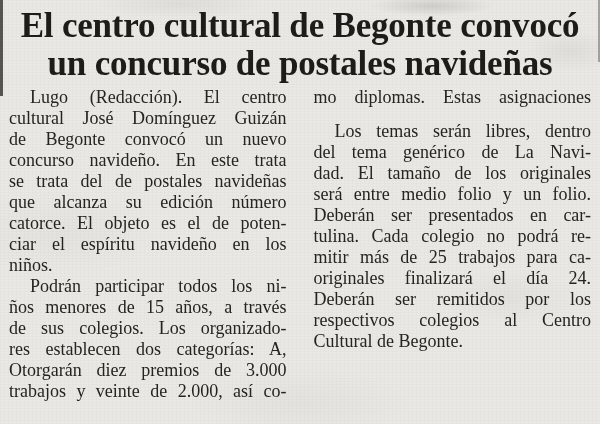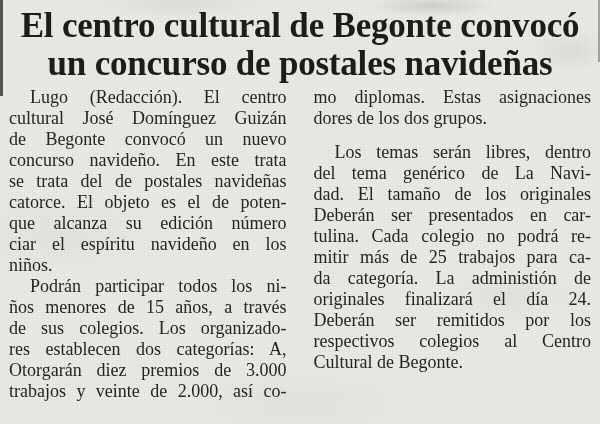"dores de los dos grupos." div.line { html: <div>dores de los dos grupos.</div> -> none }
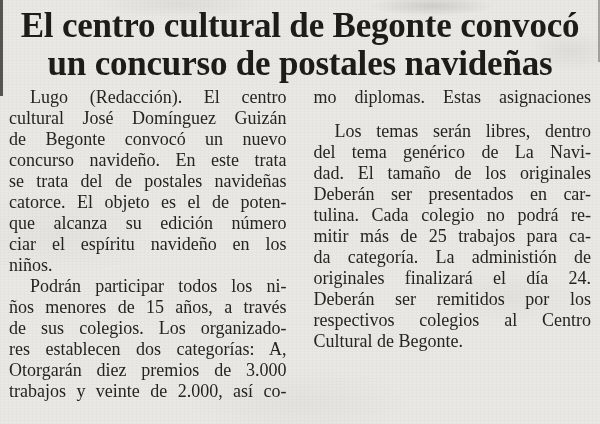"será entre medio folio y" div.line { html: none -> <div>será entre medio folio y un folio.</div> }
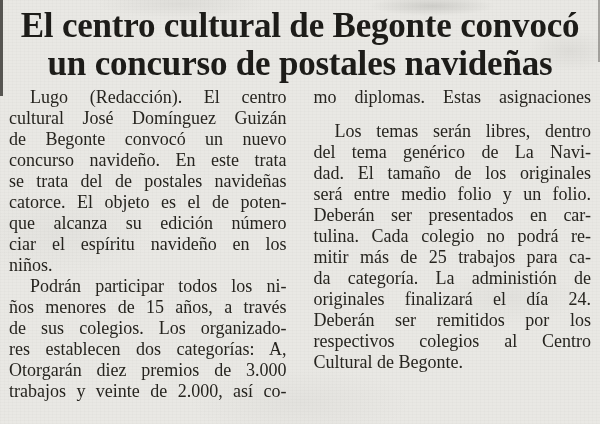"catorce. El objeto es el" div.line { order: before "que alcanza su edición número" -> after "que alcanza su edición número" }
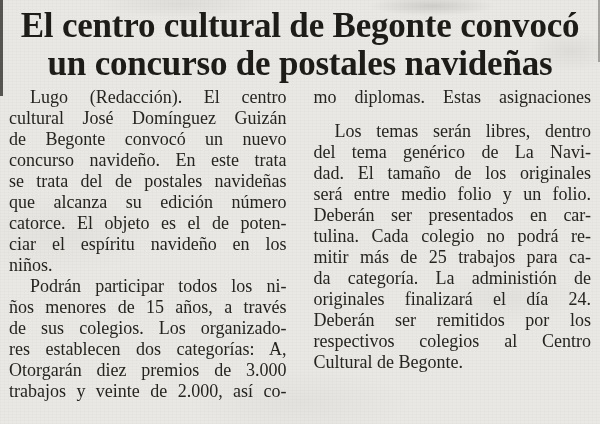"da categoría. La administión de" div.line { html: <div>da categoría. La administión de</div> -> none }
